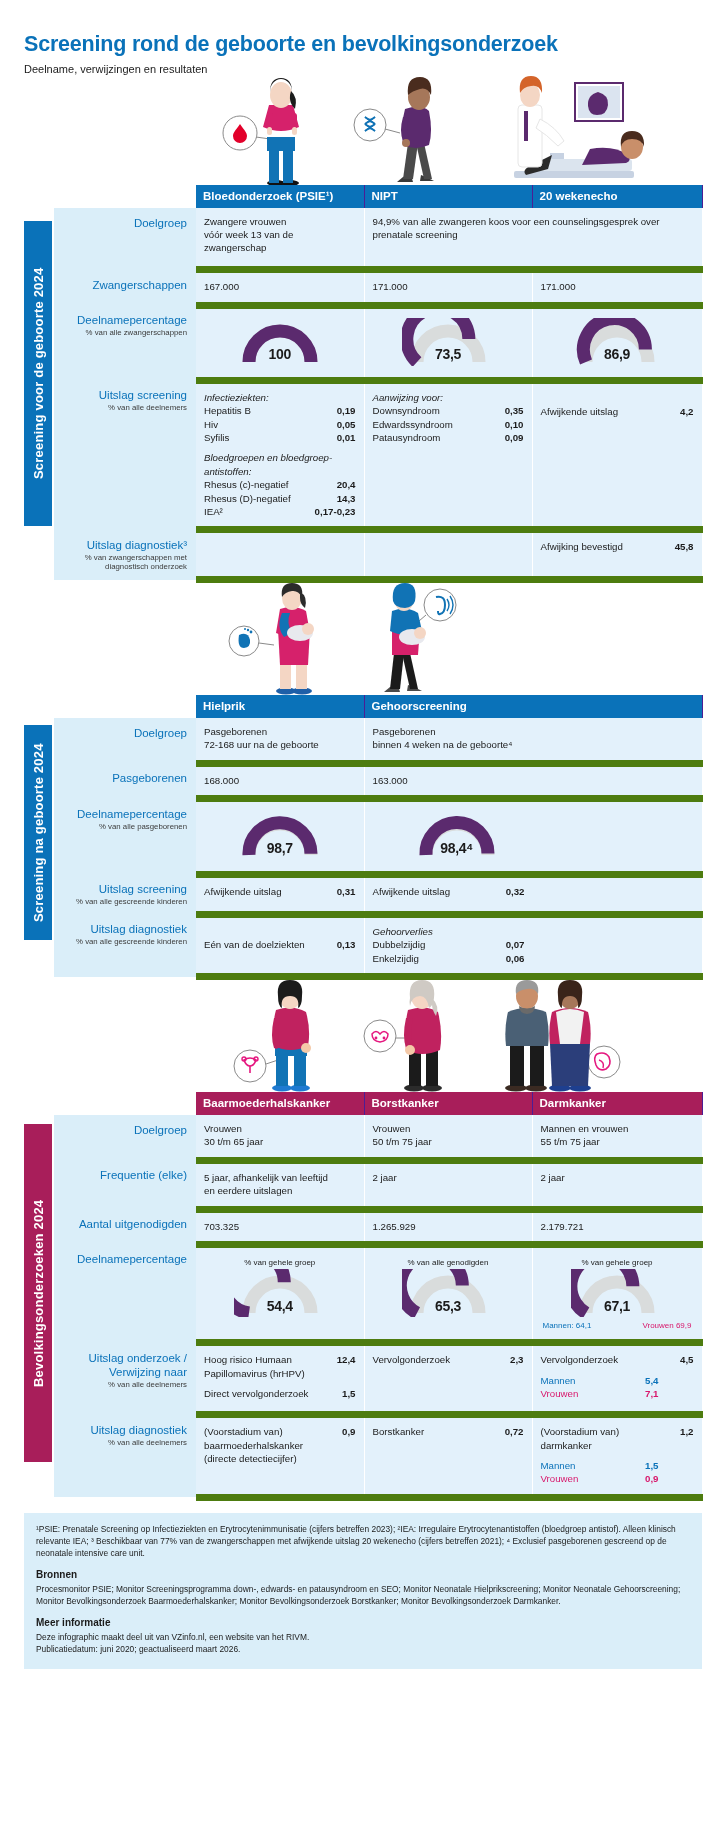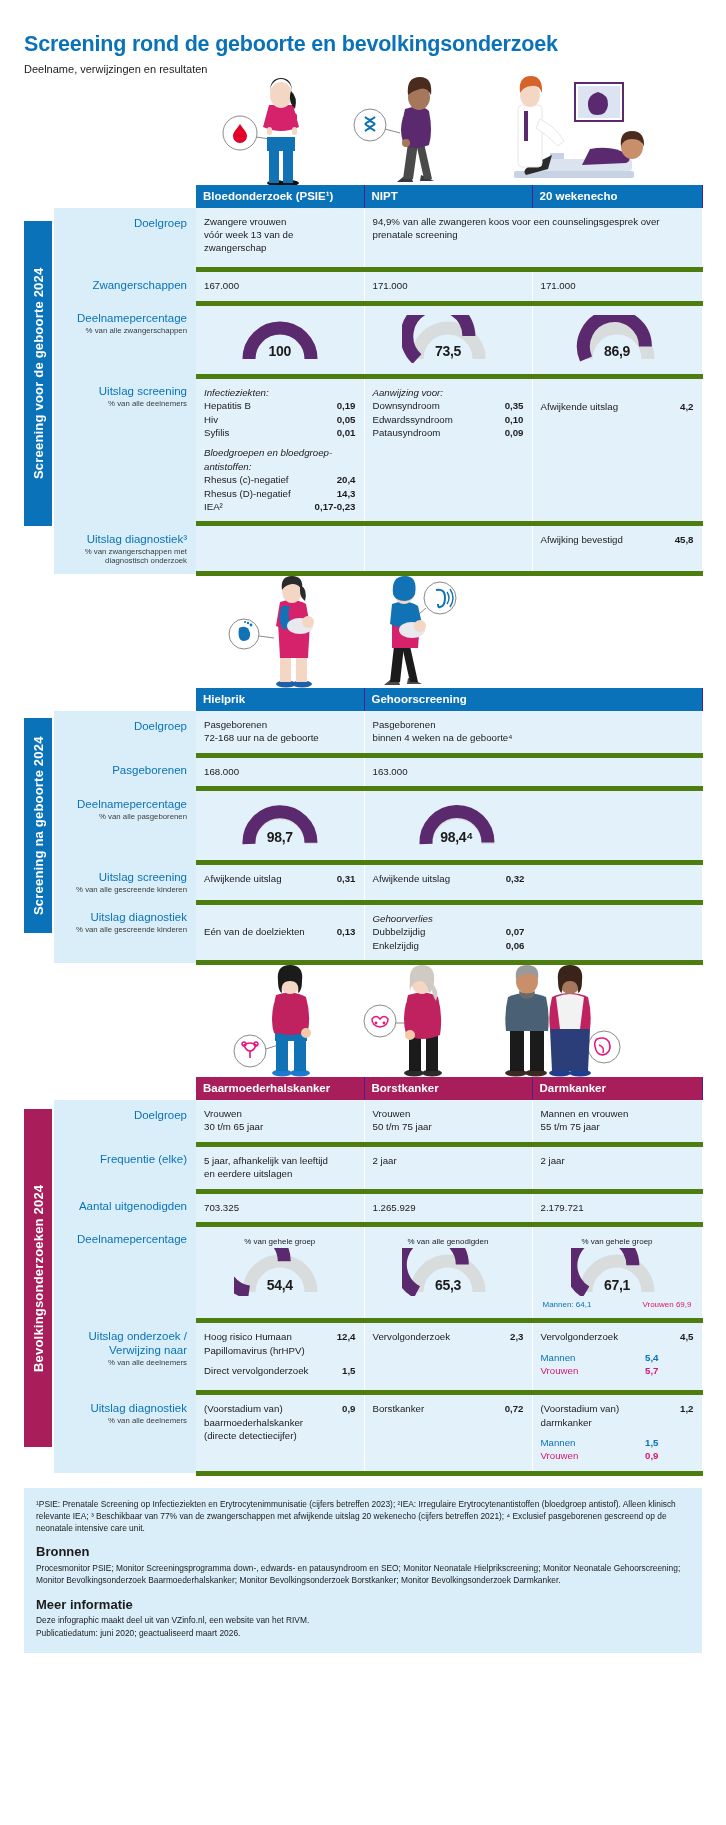"Zwangere vrouwen" td.cell { border-bottom: 5px solid #4d7c0f -> 7px solid #4d7c0f }
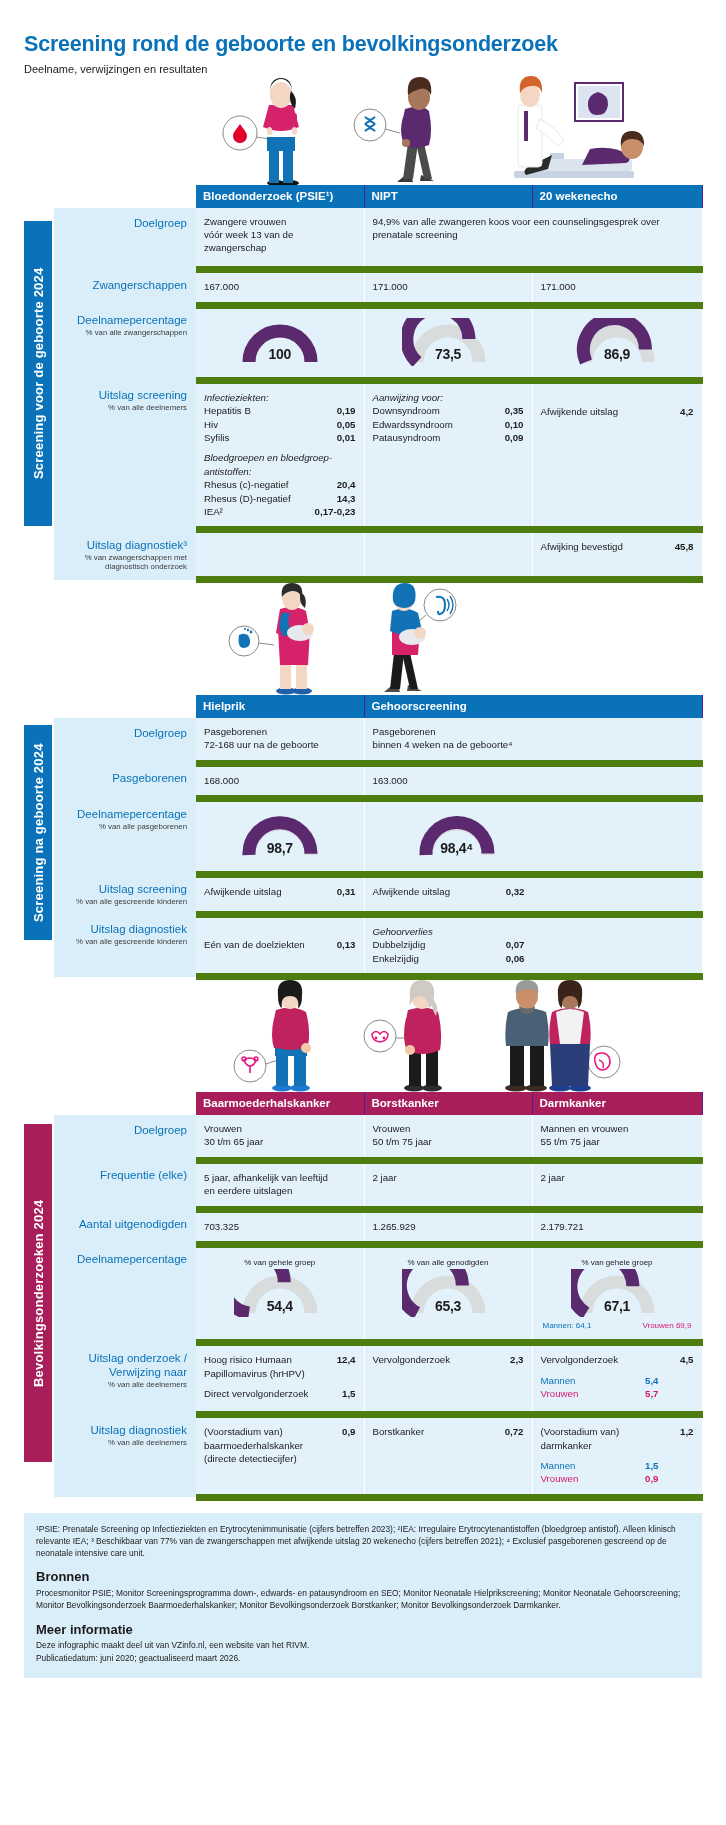"5,7" span.v { text: 5,7 -> 7,1 }
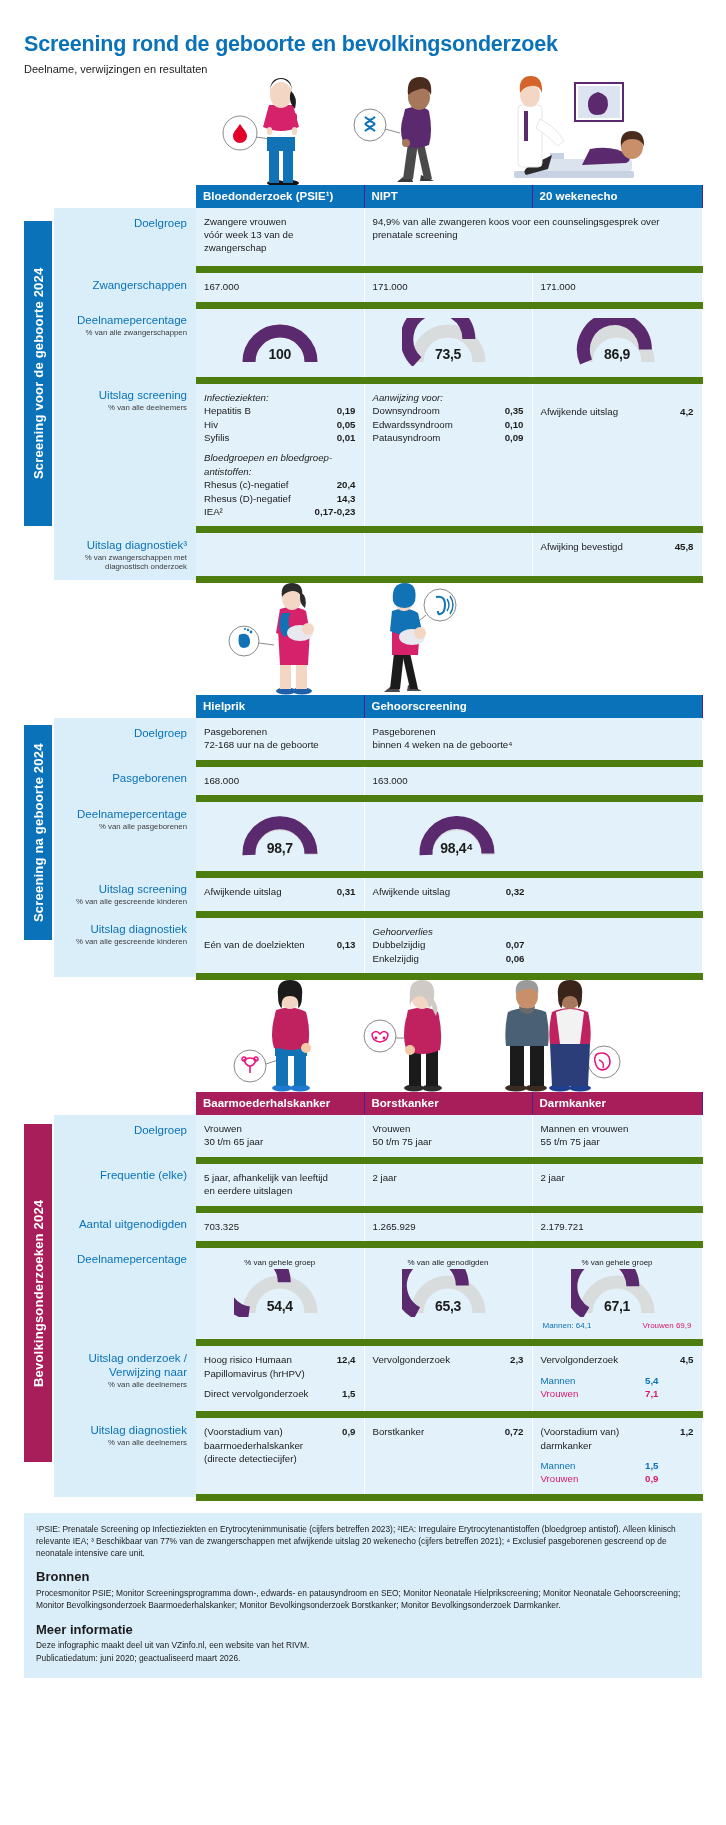"Bronnen" .footer b { font-size: 13px -> 10px }
